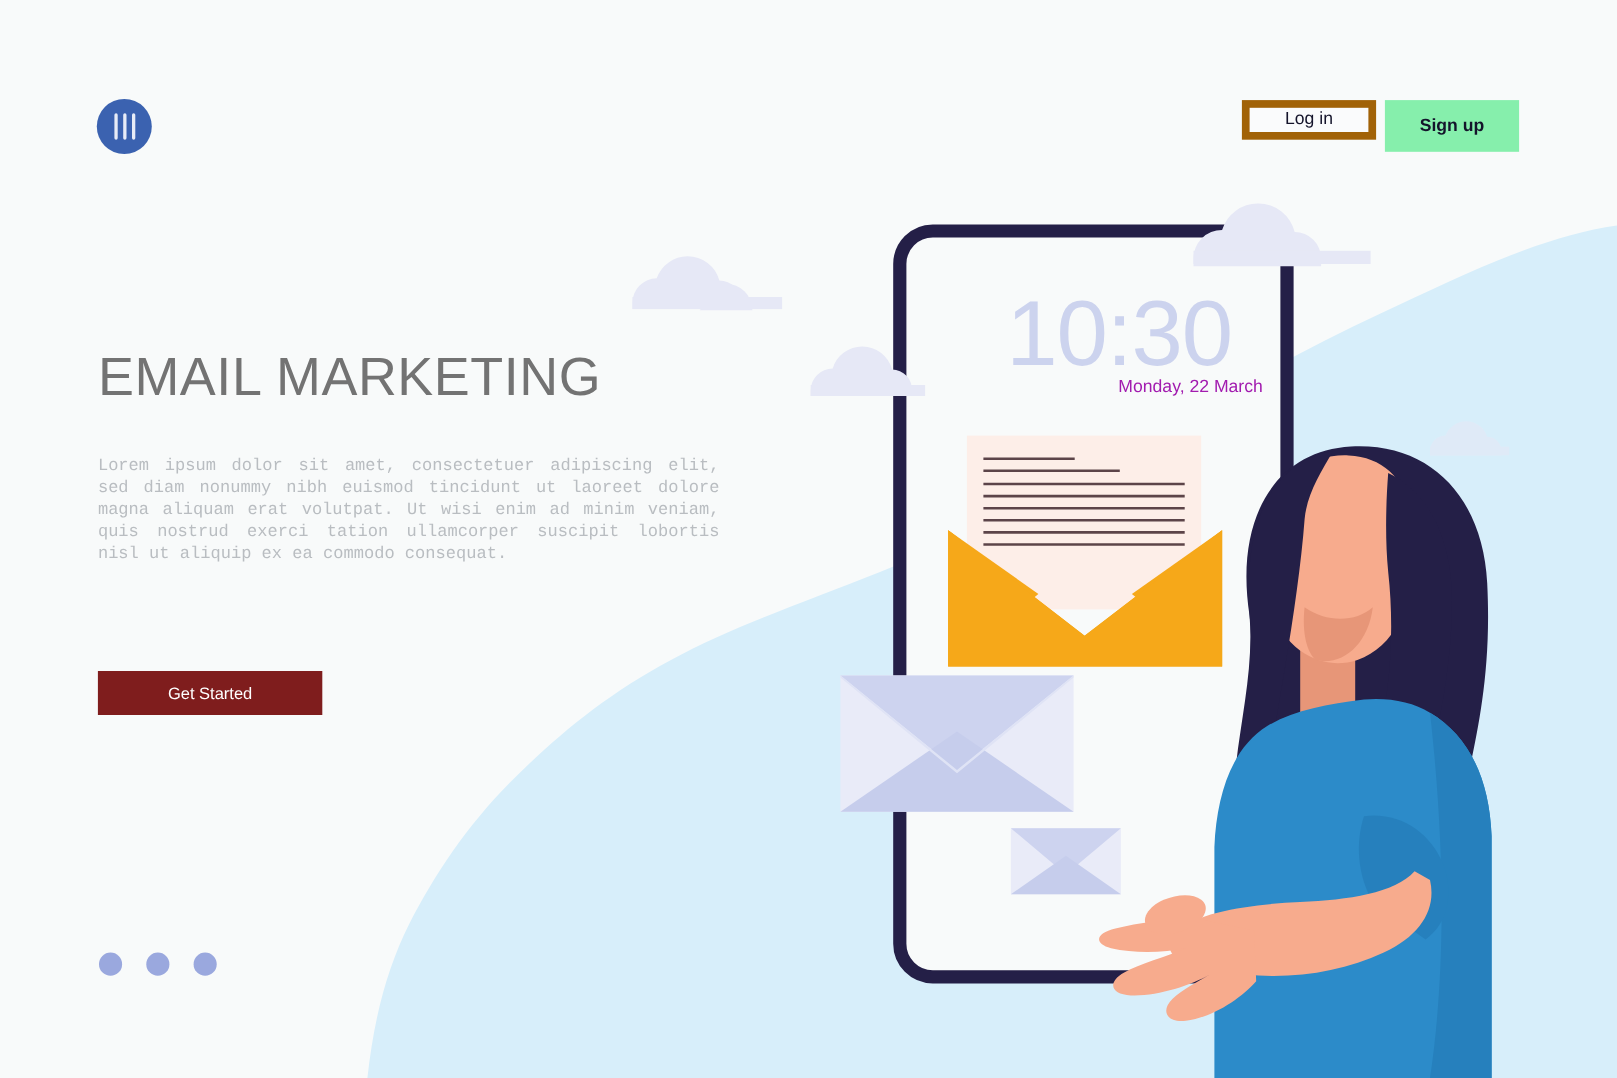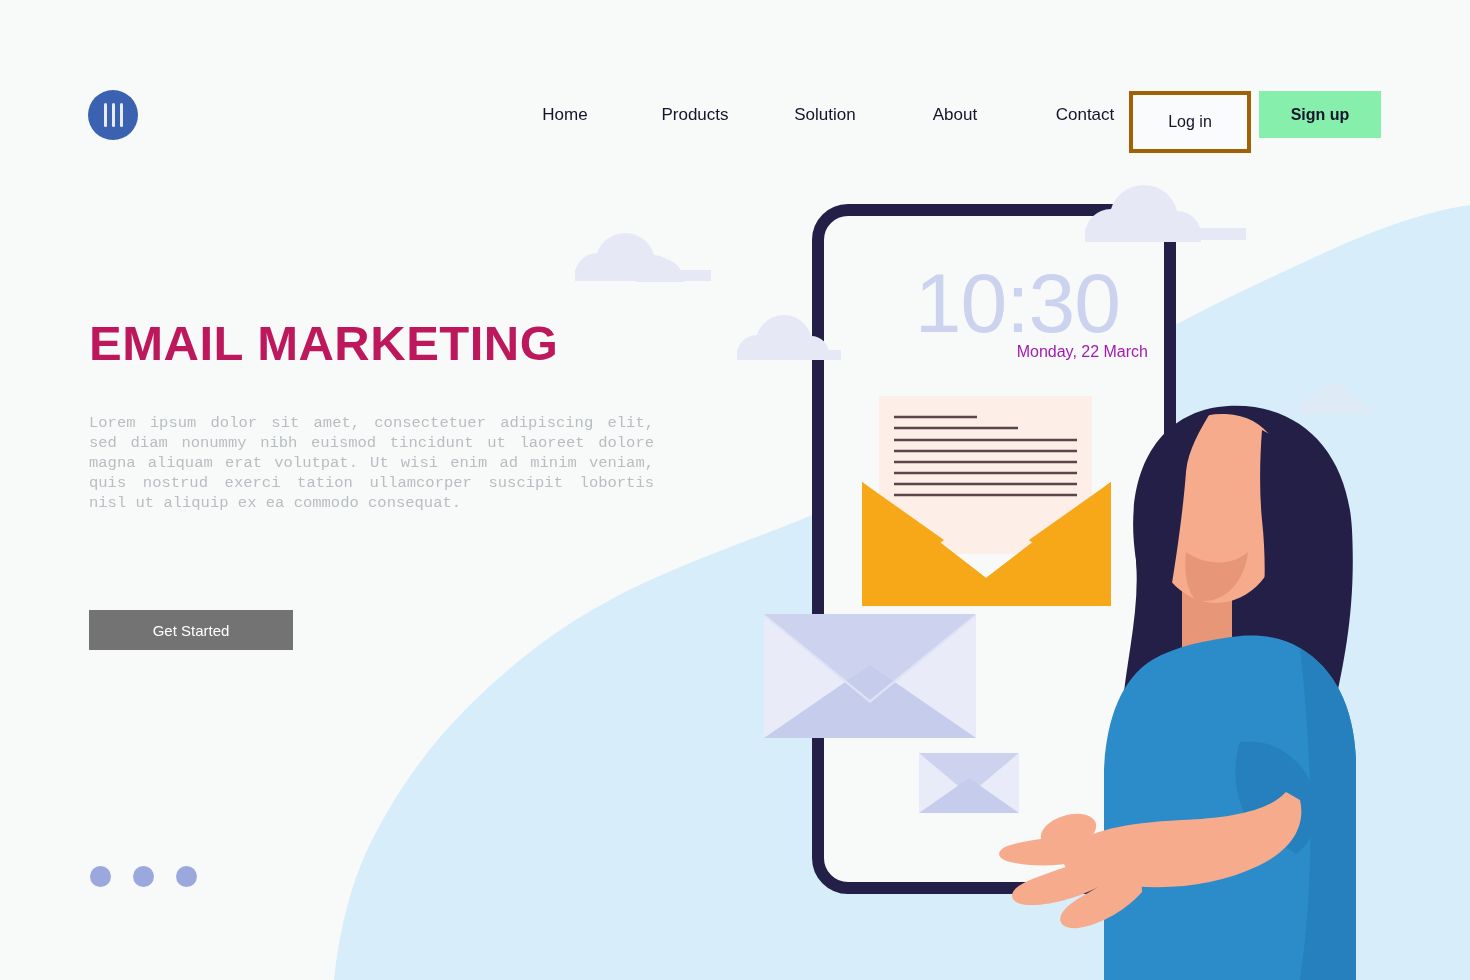"Home" nav.nav { html: <nav> <a>Home</a> <a>Products</a> <a>Solution</a> <a>About</a> <a>Contact</a> </nav> -> none }
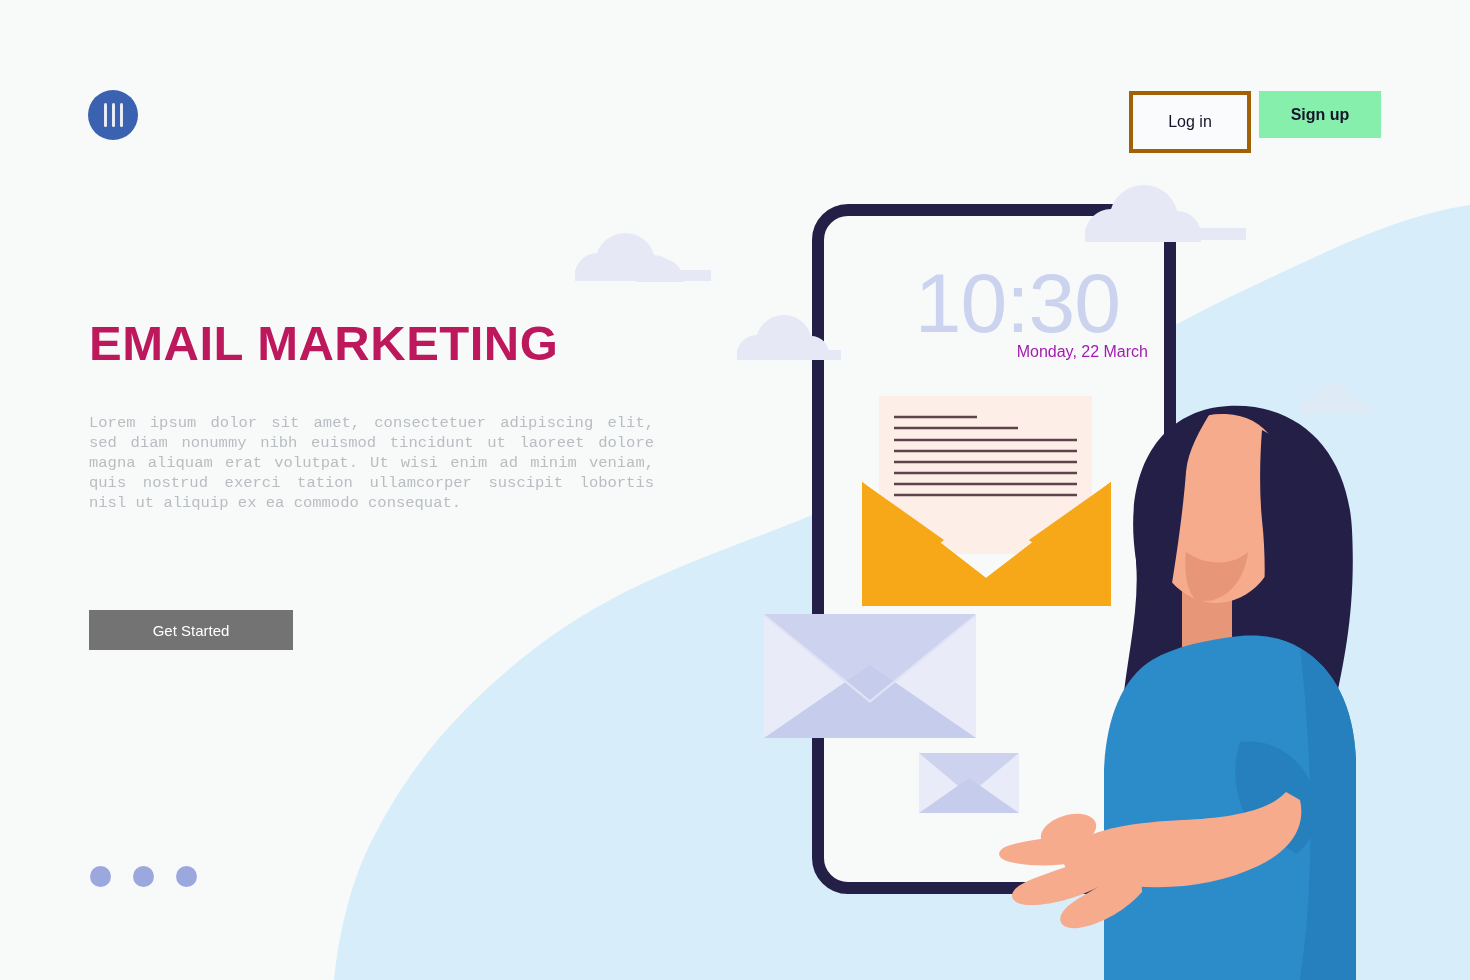"Log in" .btn-login { border: 4px solid #a16207 -> 7px solid #a16207; height: 62px -> 36px }
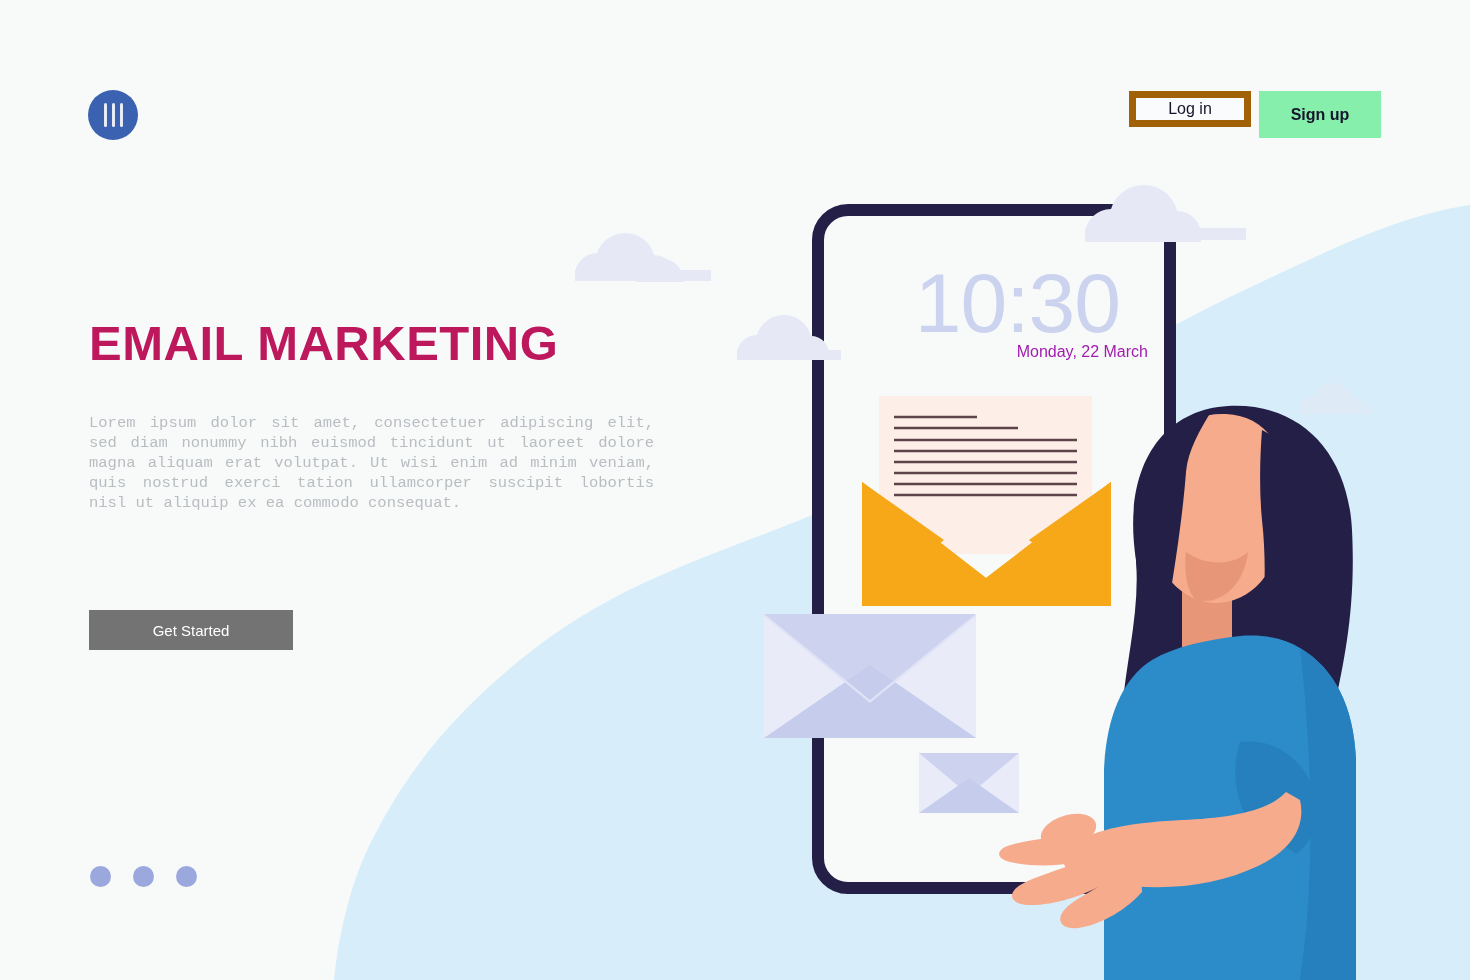"EMAIL MARKETING" .hero h1 { color: #be185d -> #737373; font-weight: 700 -> 400 }
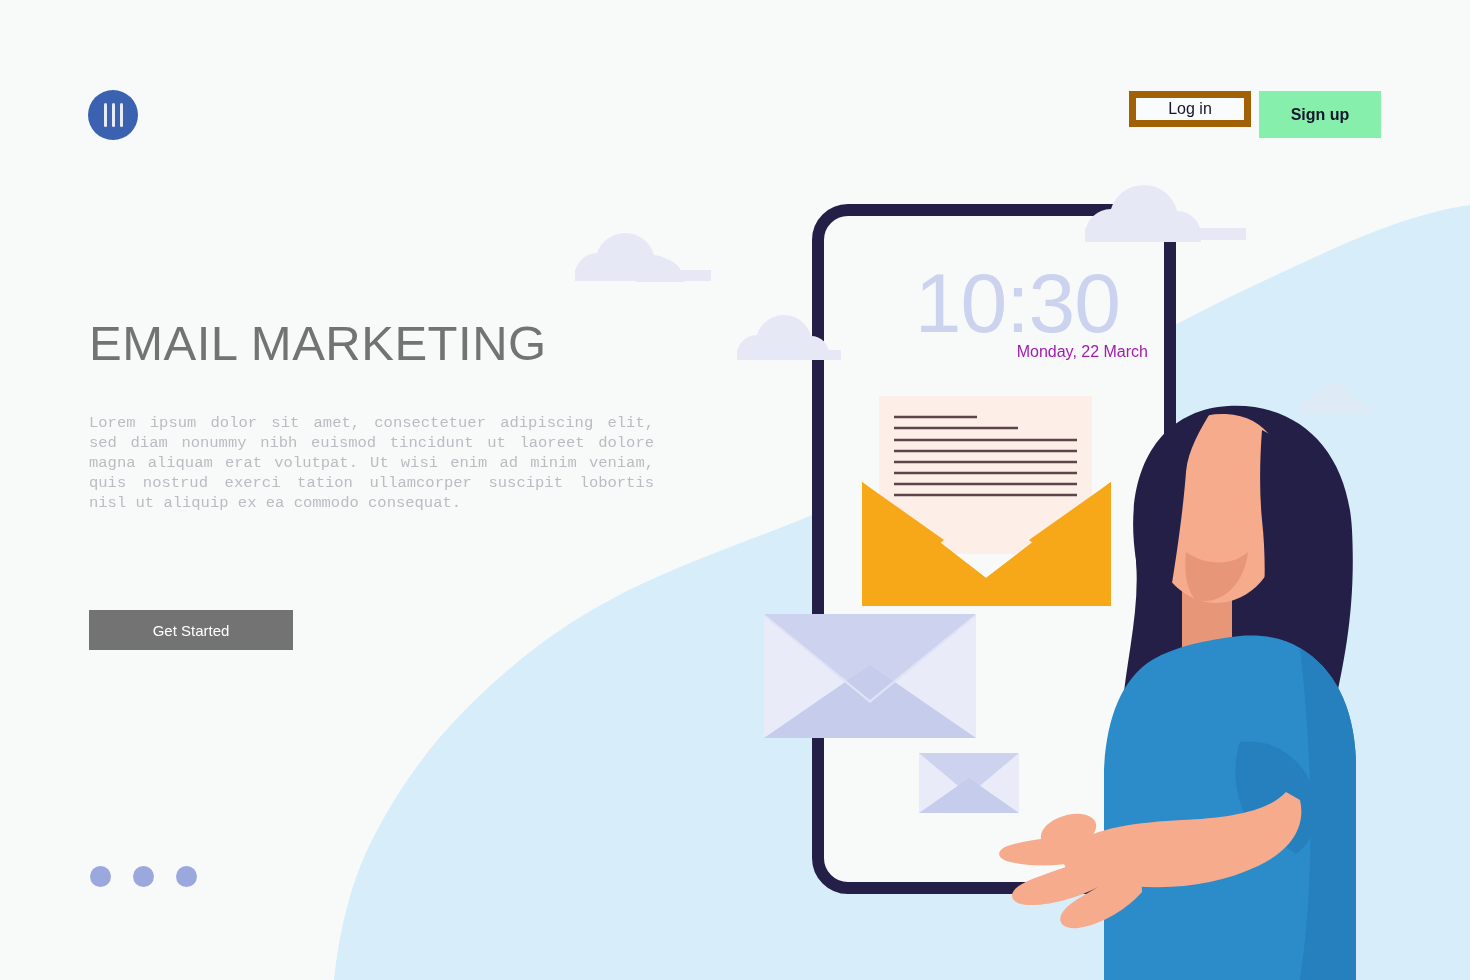"Get Started" .cta { background: #737373 -> #7f1d1d }
